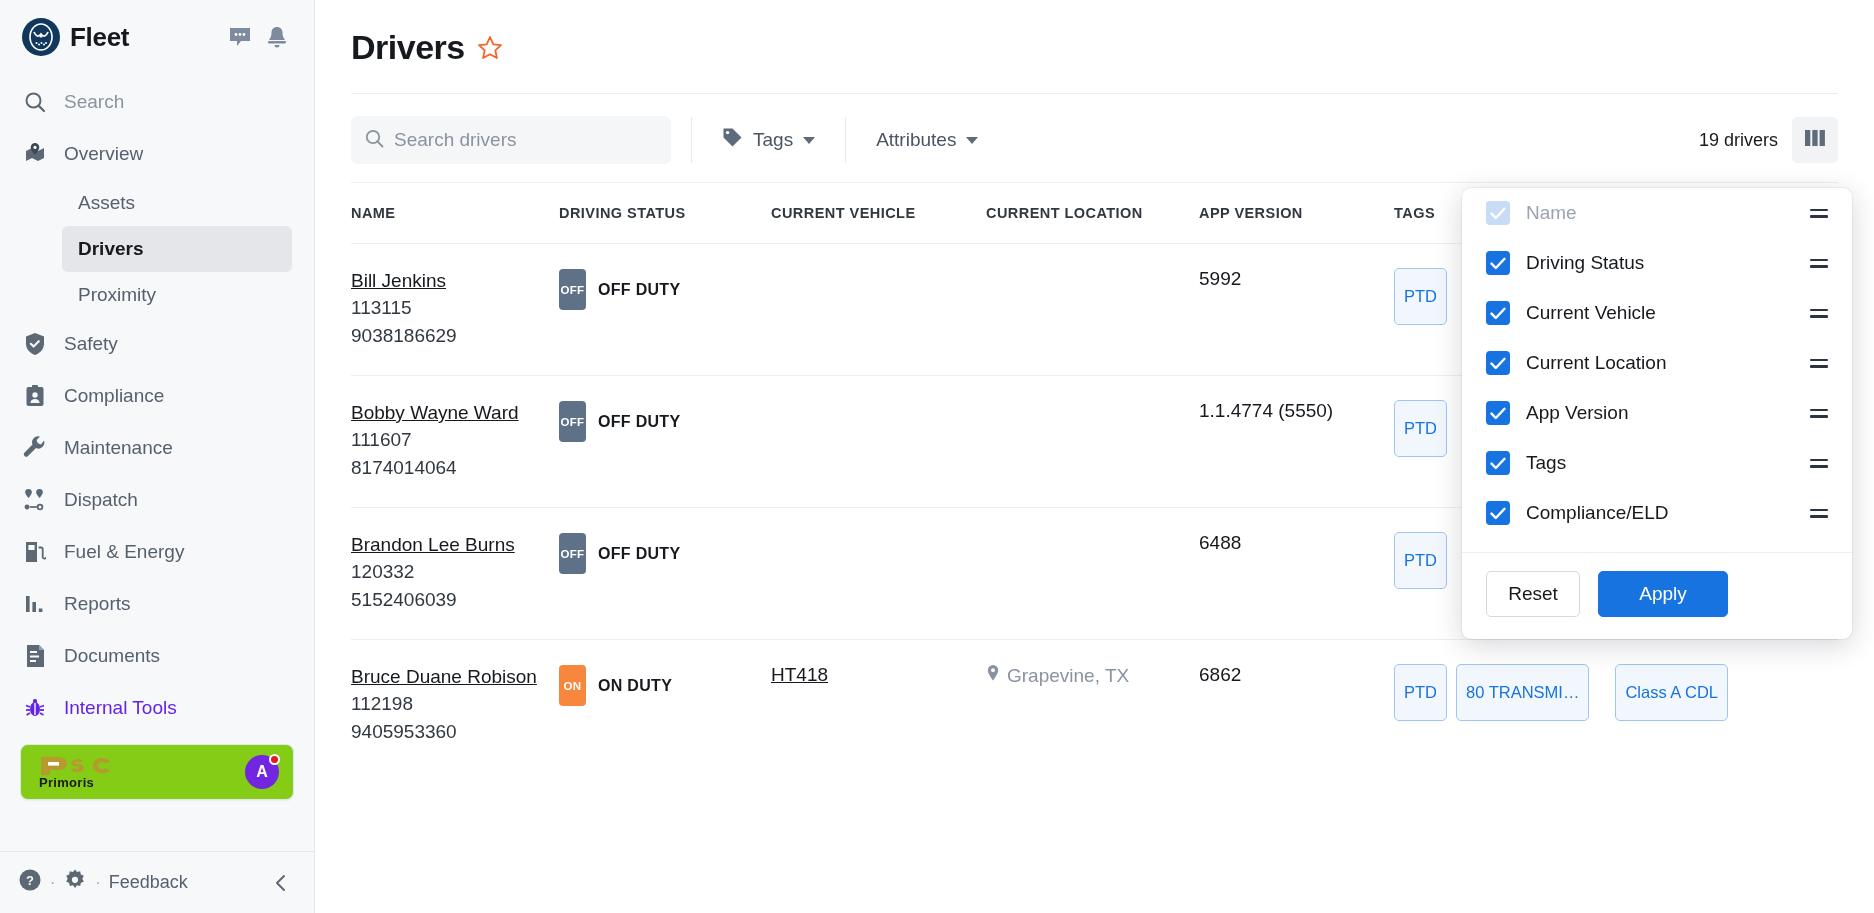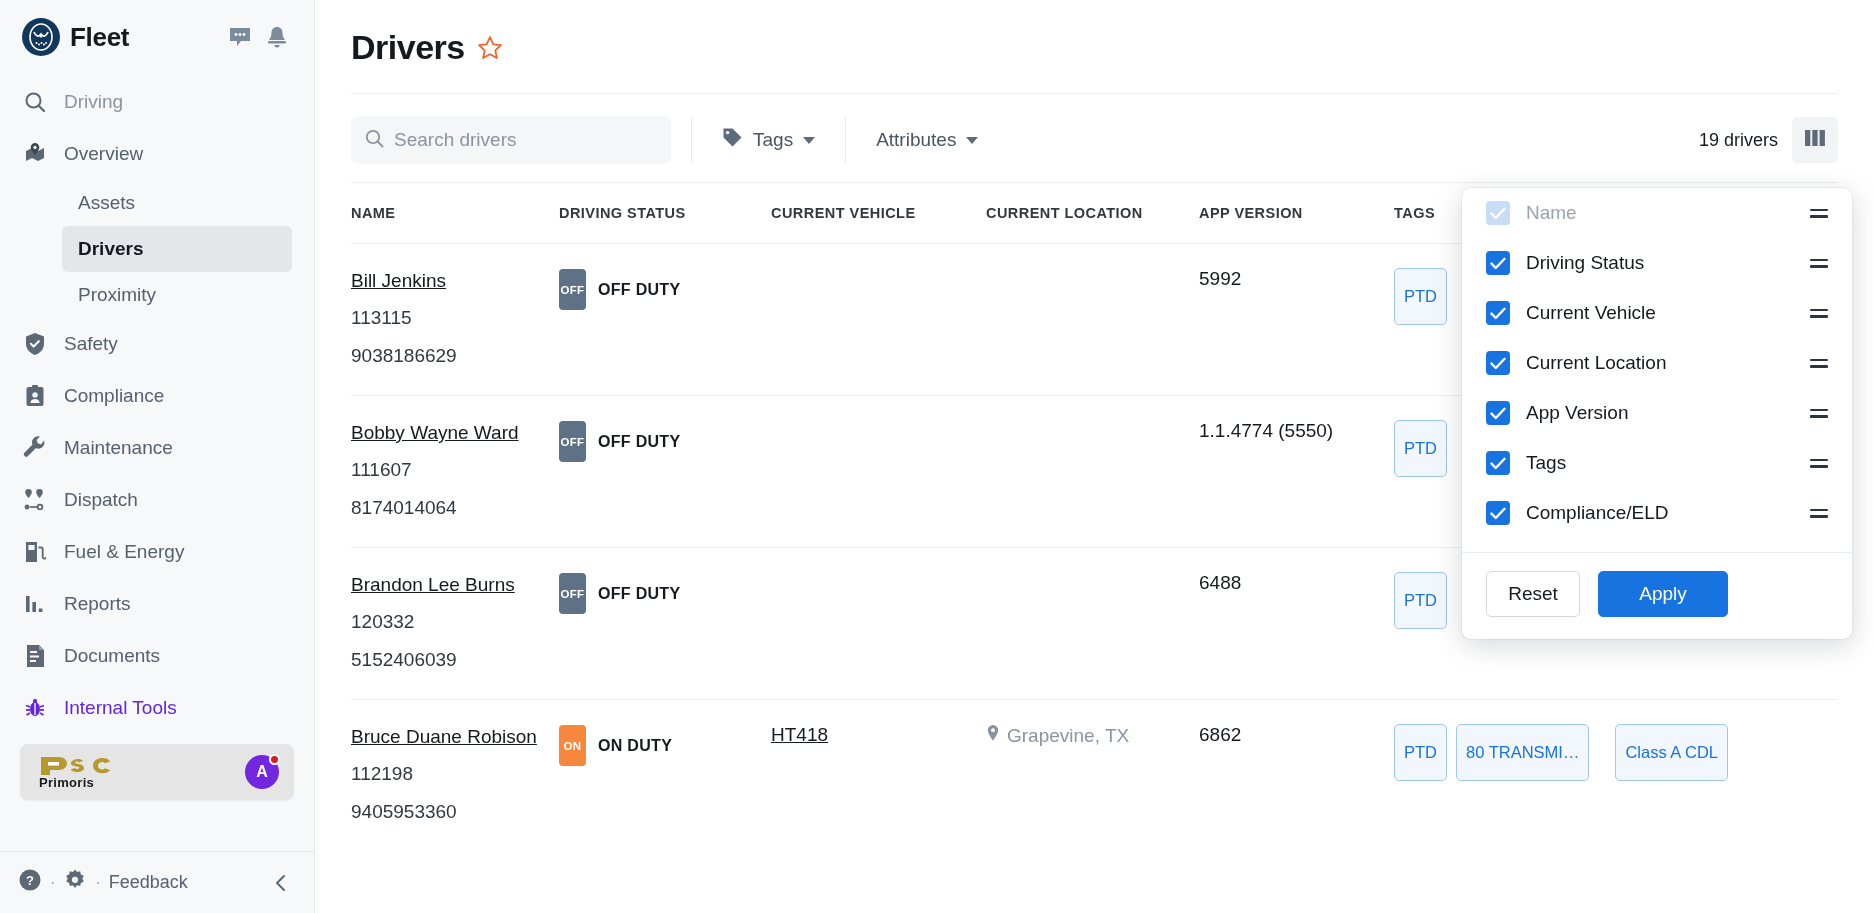"Driving" span { text: Driving -> Search }
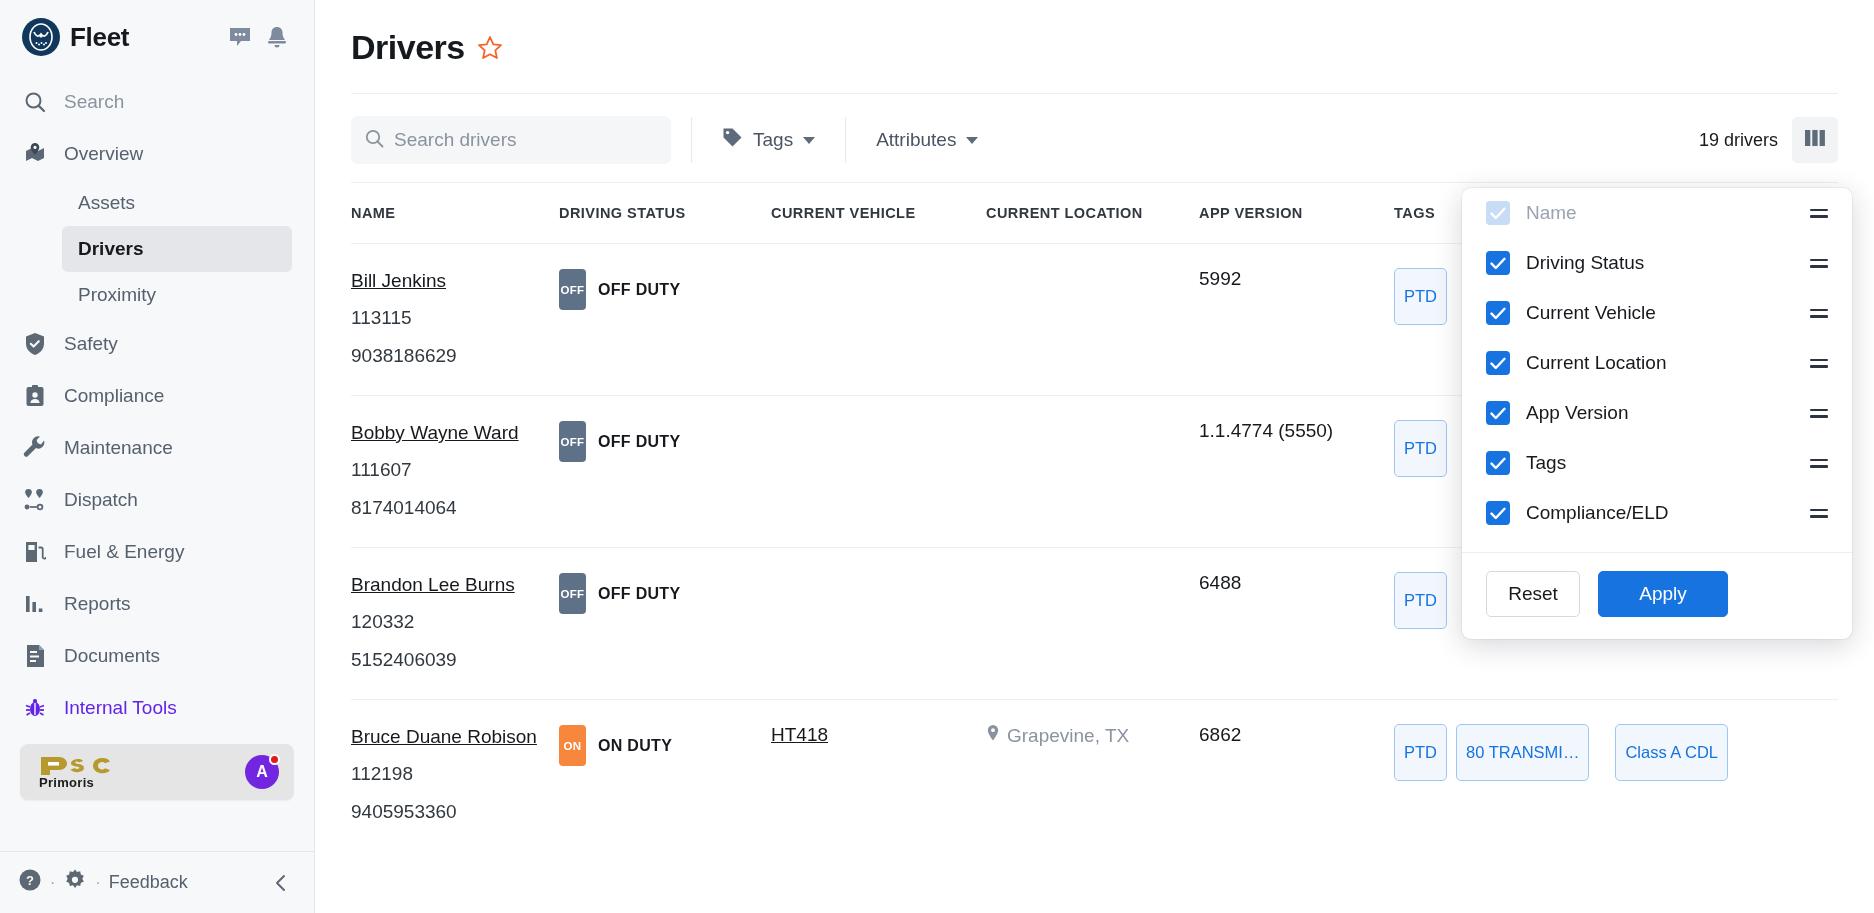"113115" .dr-meta { margin-top: 12px -> 2px }
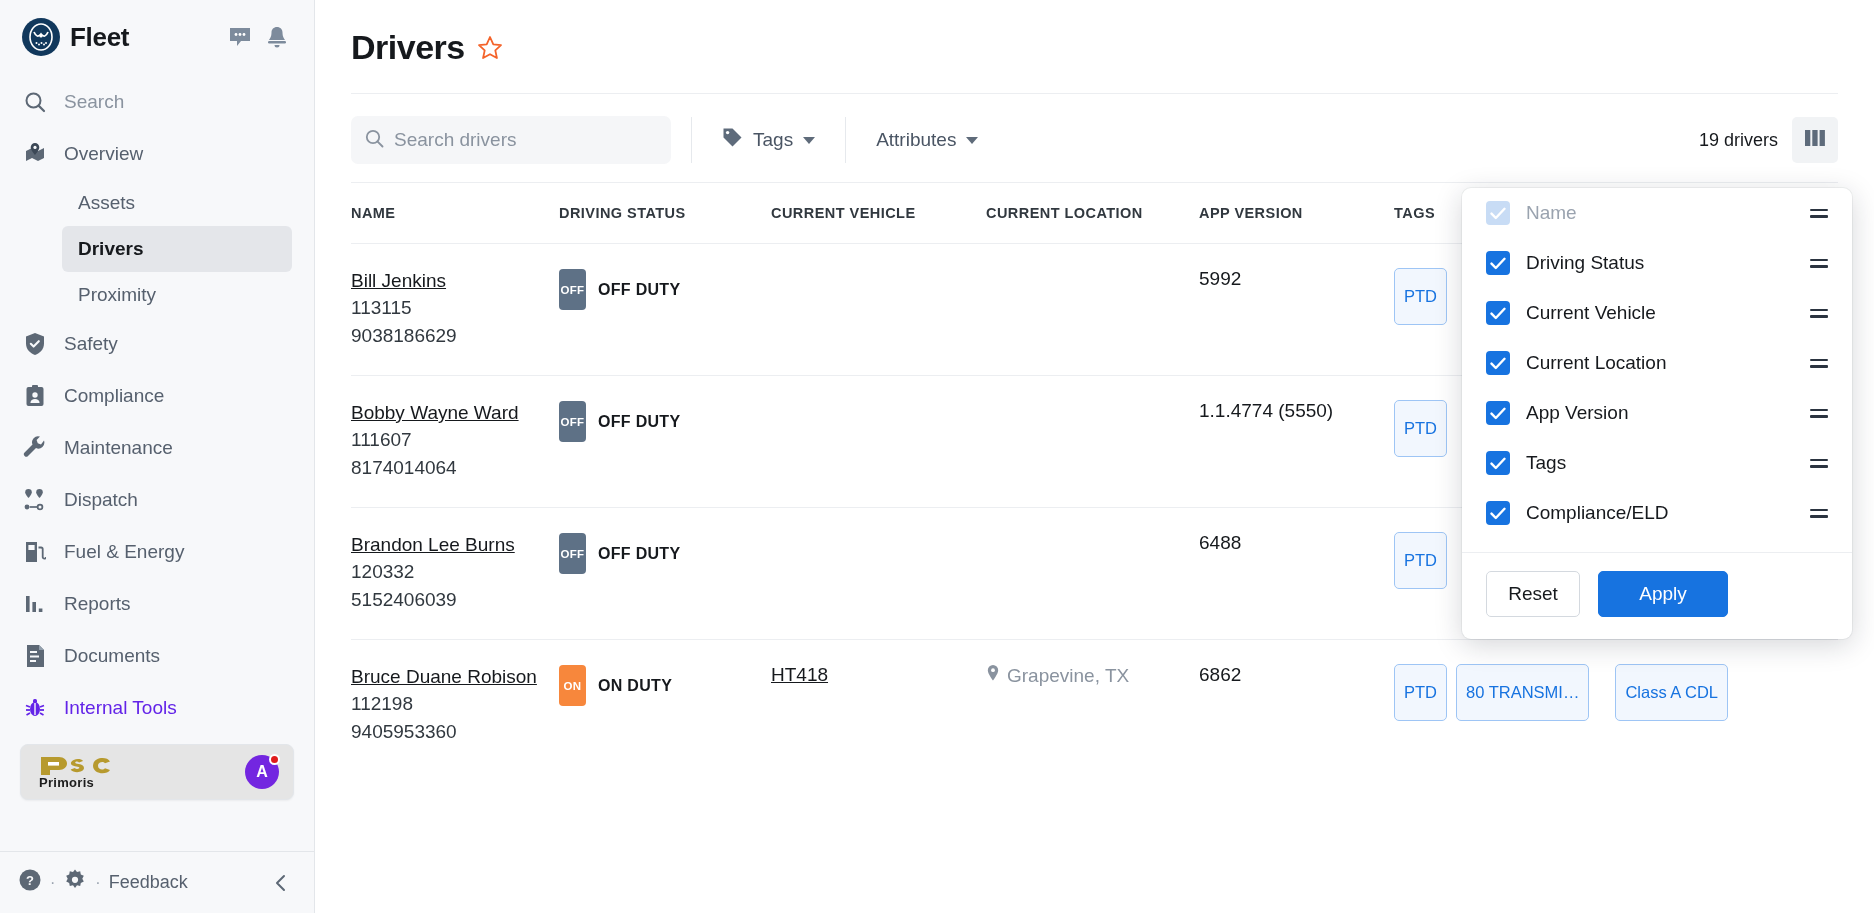"Primoris" .org-card { background: #e5e5e5 -> #84cc16 }
